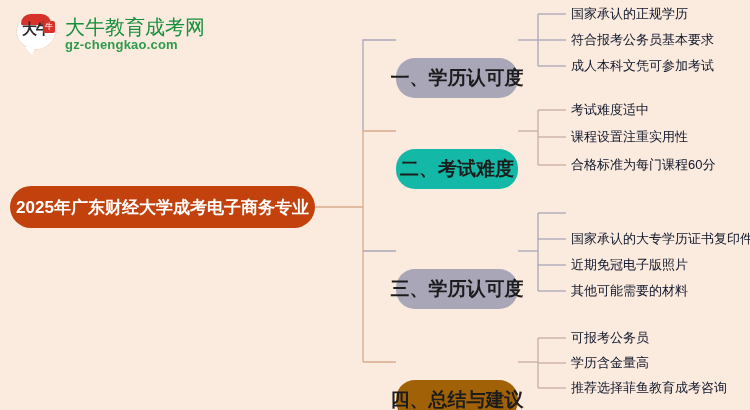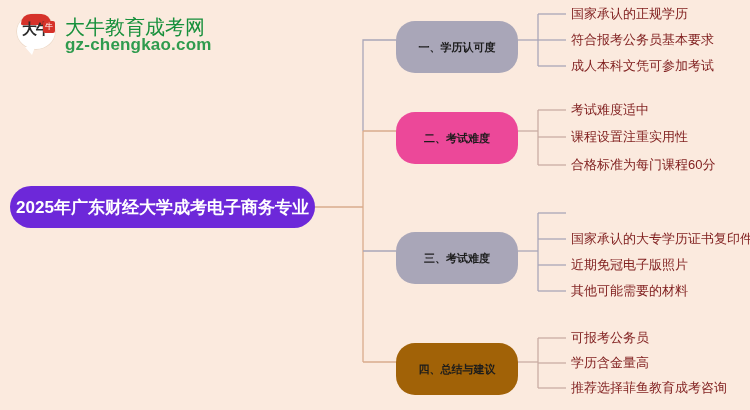"国家承认的正规学历" .leaf { color: #7f1d1d -> #0f172a }
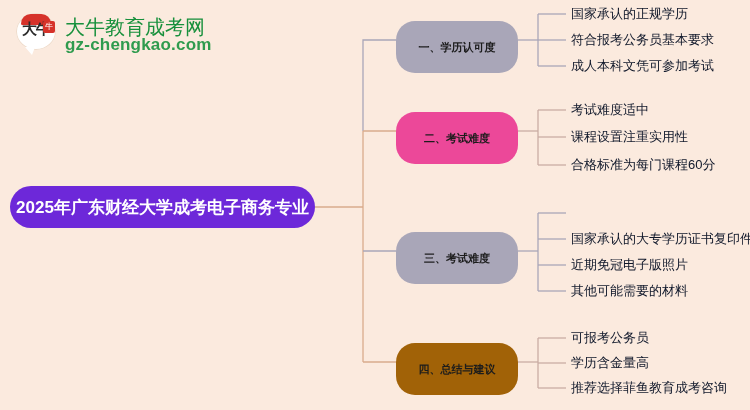"gz-chengkao.com" #logo-sub { font-size: 17px -> 13px }
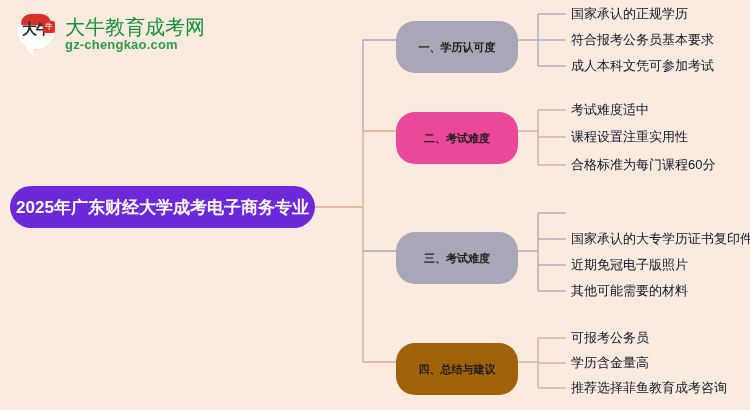"一、学历认可度" .branch-node { font-size: 11px -> 19px; height: 52px -> 40px; margin-top: none -> 37px }
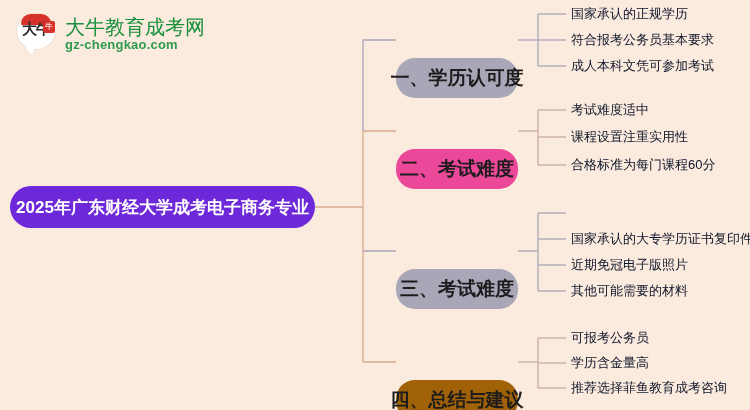"二、考试难度" div.node { background: #ec4899 -> #14b8a6 }
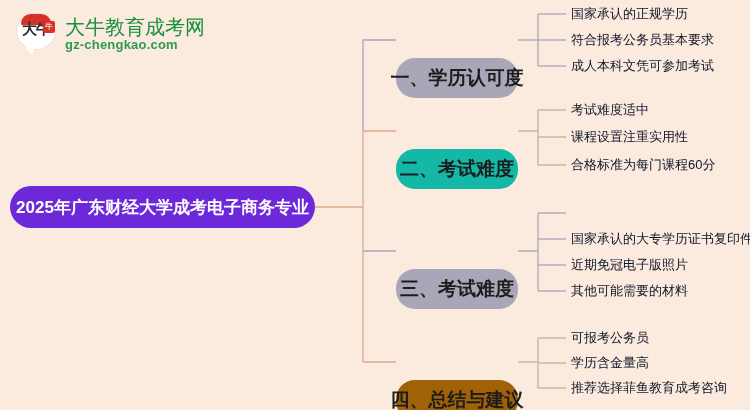"2025年广东财经大学成考电子商务专业" div.node { background: #6d28d9 -> #c2410c }
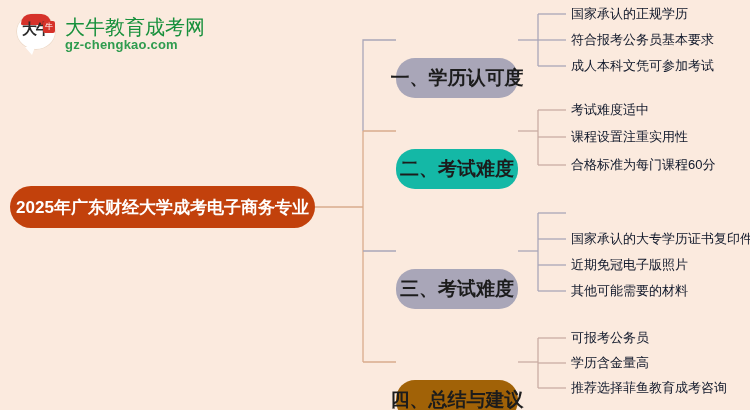"三、考试难度" div.node { text: 考试难 -> 学历认可 }
